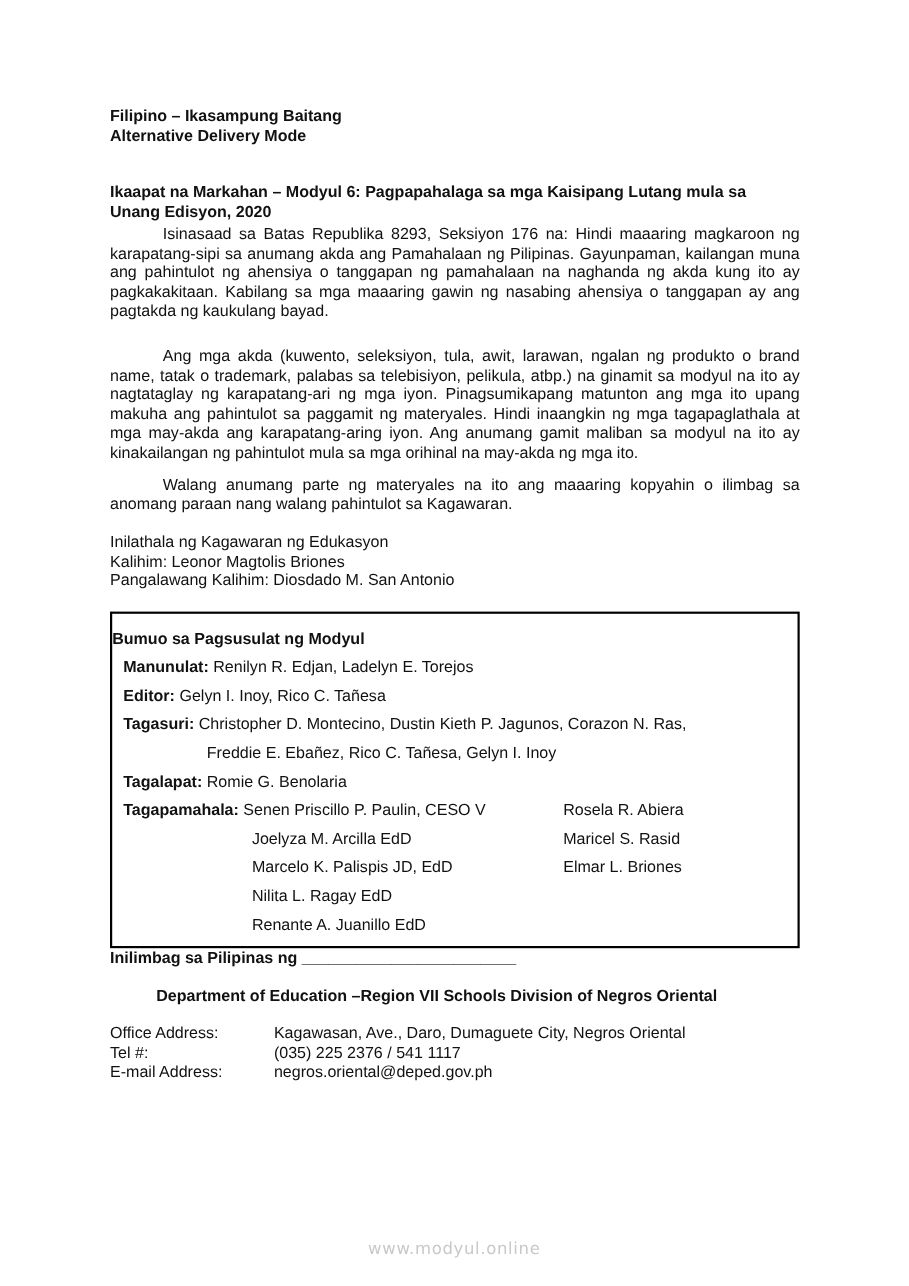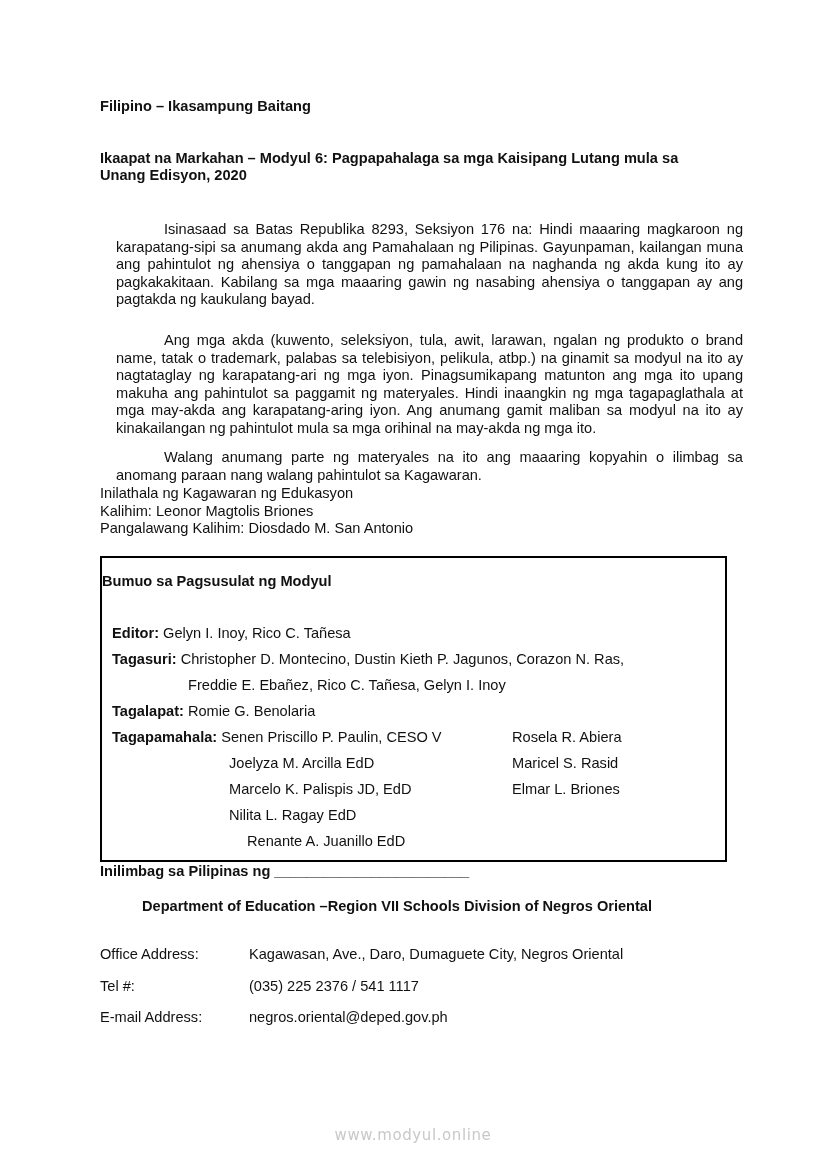"Alternative Delivery Mode" div { html: none -> <div>Alternative Delivery Mode</div> }
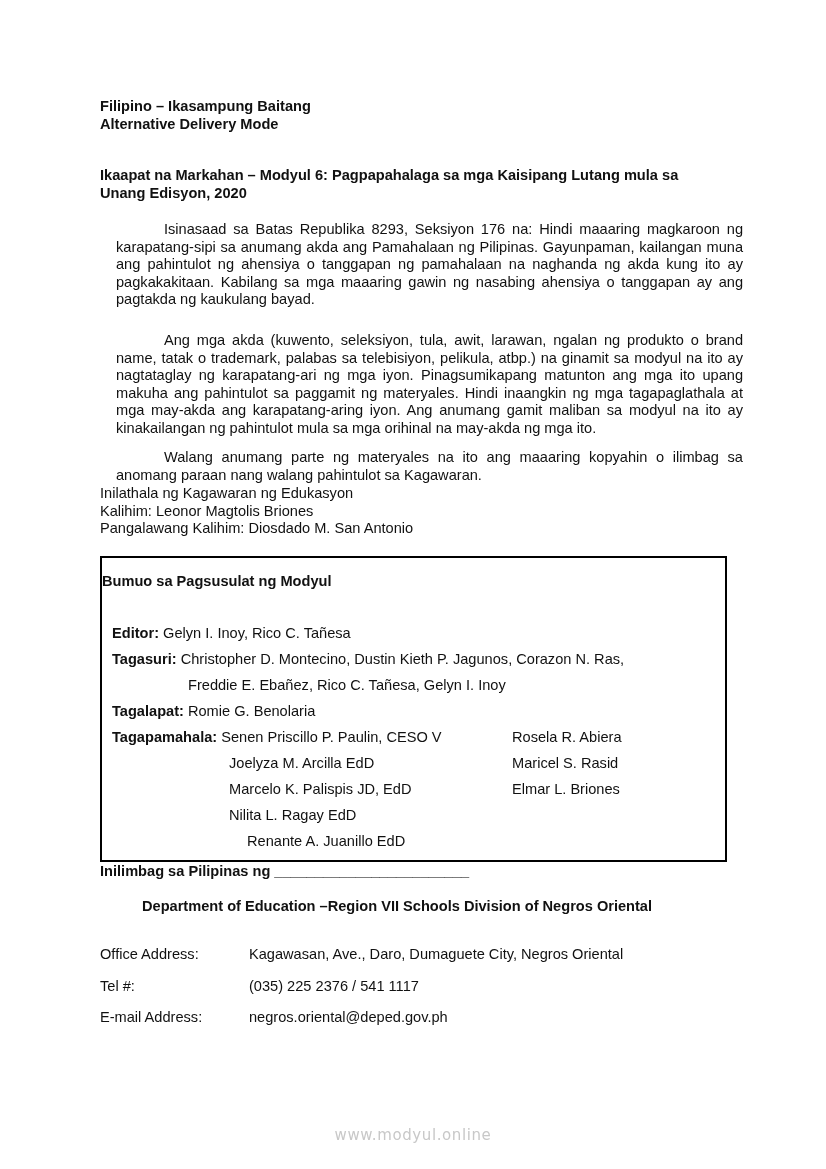"Isinasaad sa Batas Republika 8293," .para { margin: 16px -> 0 }
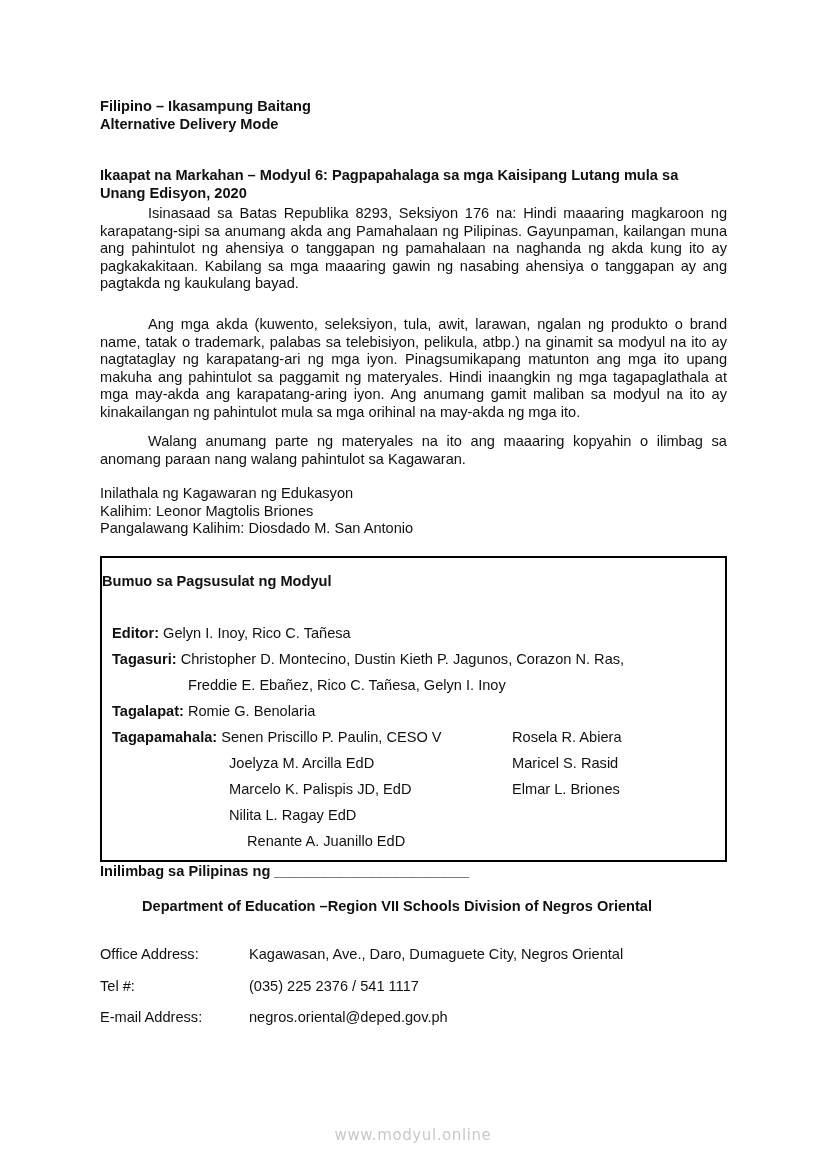"Manunulat: Renilyn R. Edjan, Ladelyn" div.crow { html: none -> <div> <b>Manunulat:</b> <span>Renilyn R. Edjan, Ladelyn E. Torejos</span> </div> }
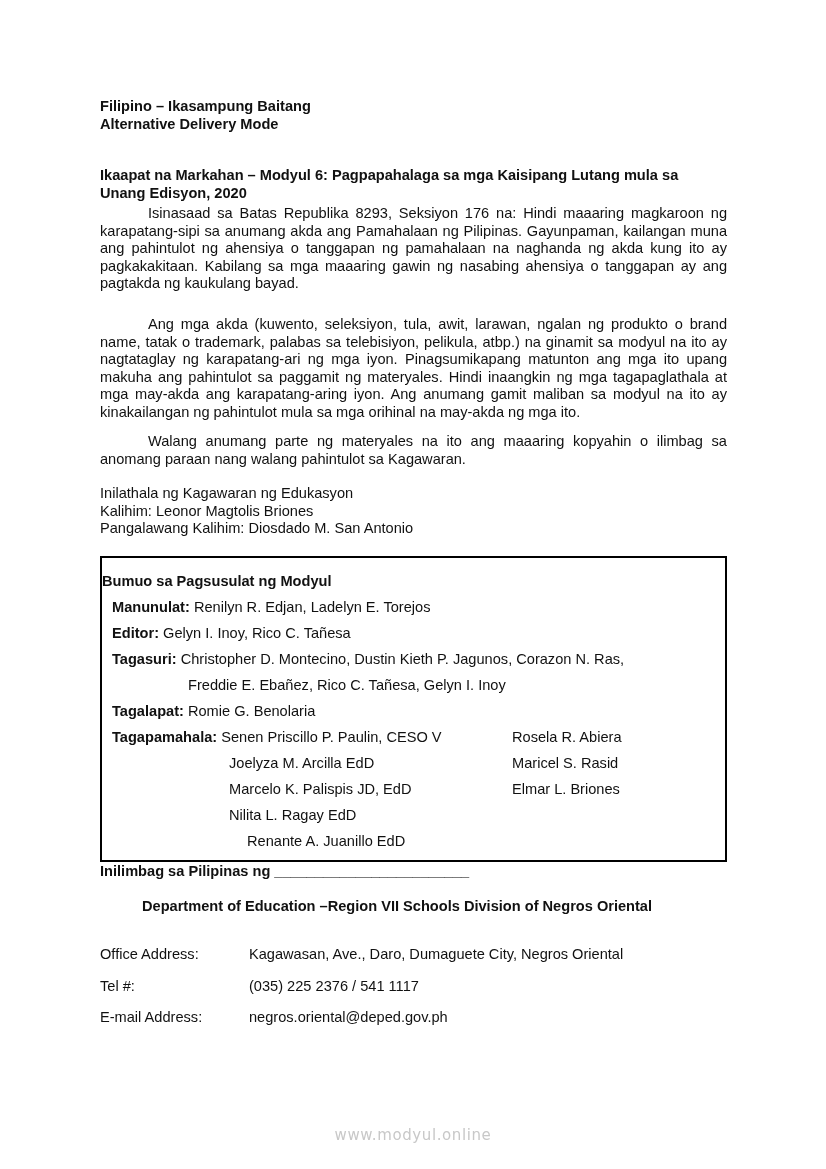"Renante A. Juanillo EdD" div.crow { left: 145px -> 127px }
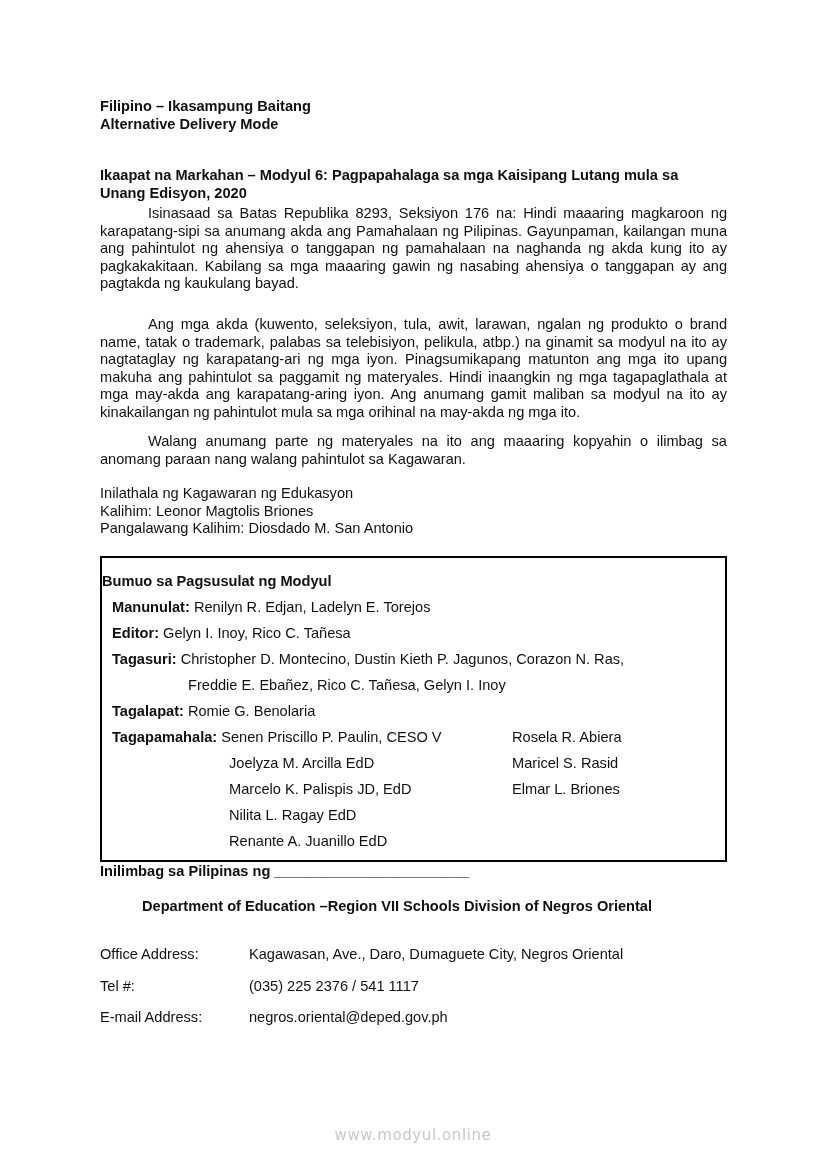"Office Address:" .contact .row { margin-top: 14px -> none }
